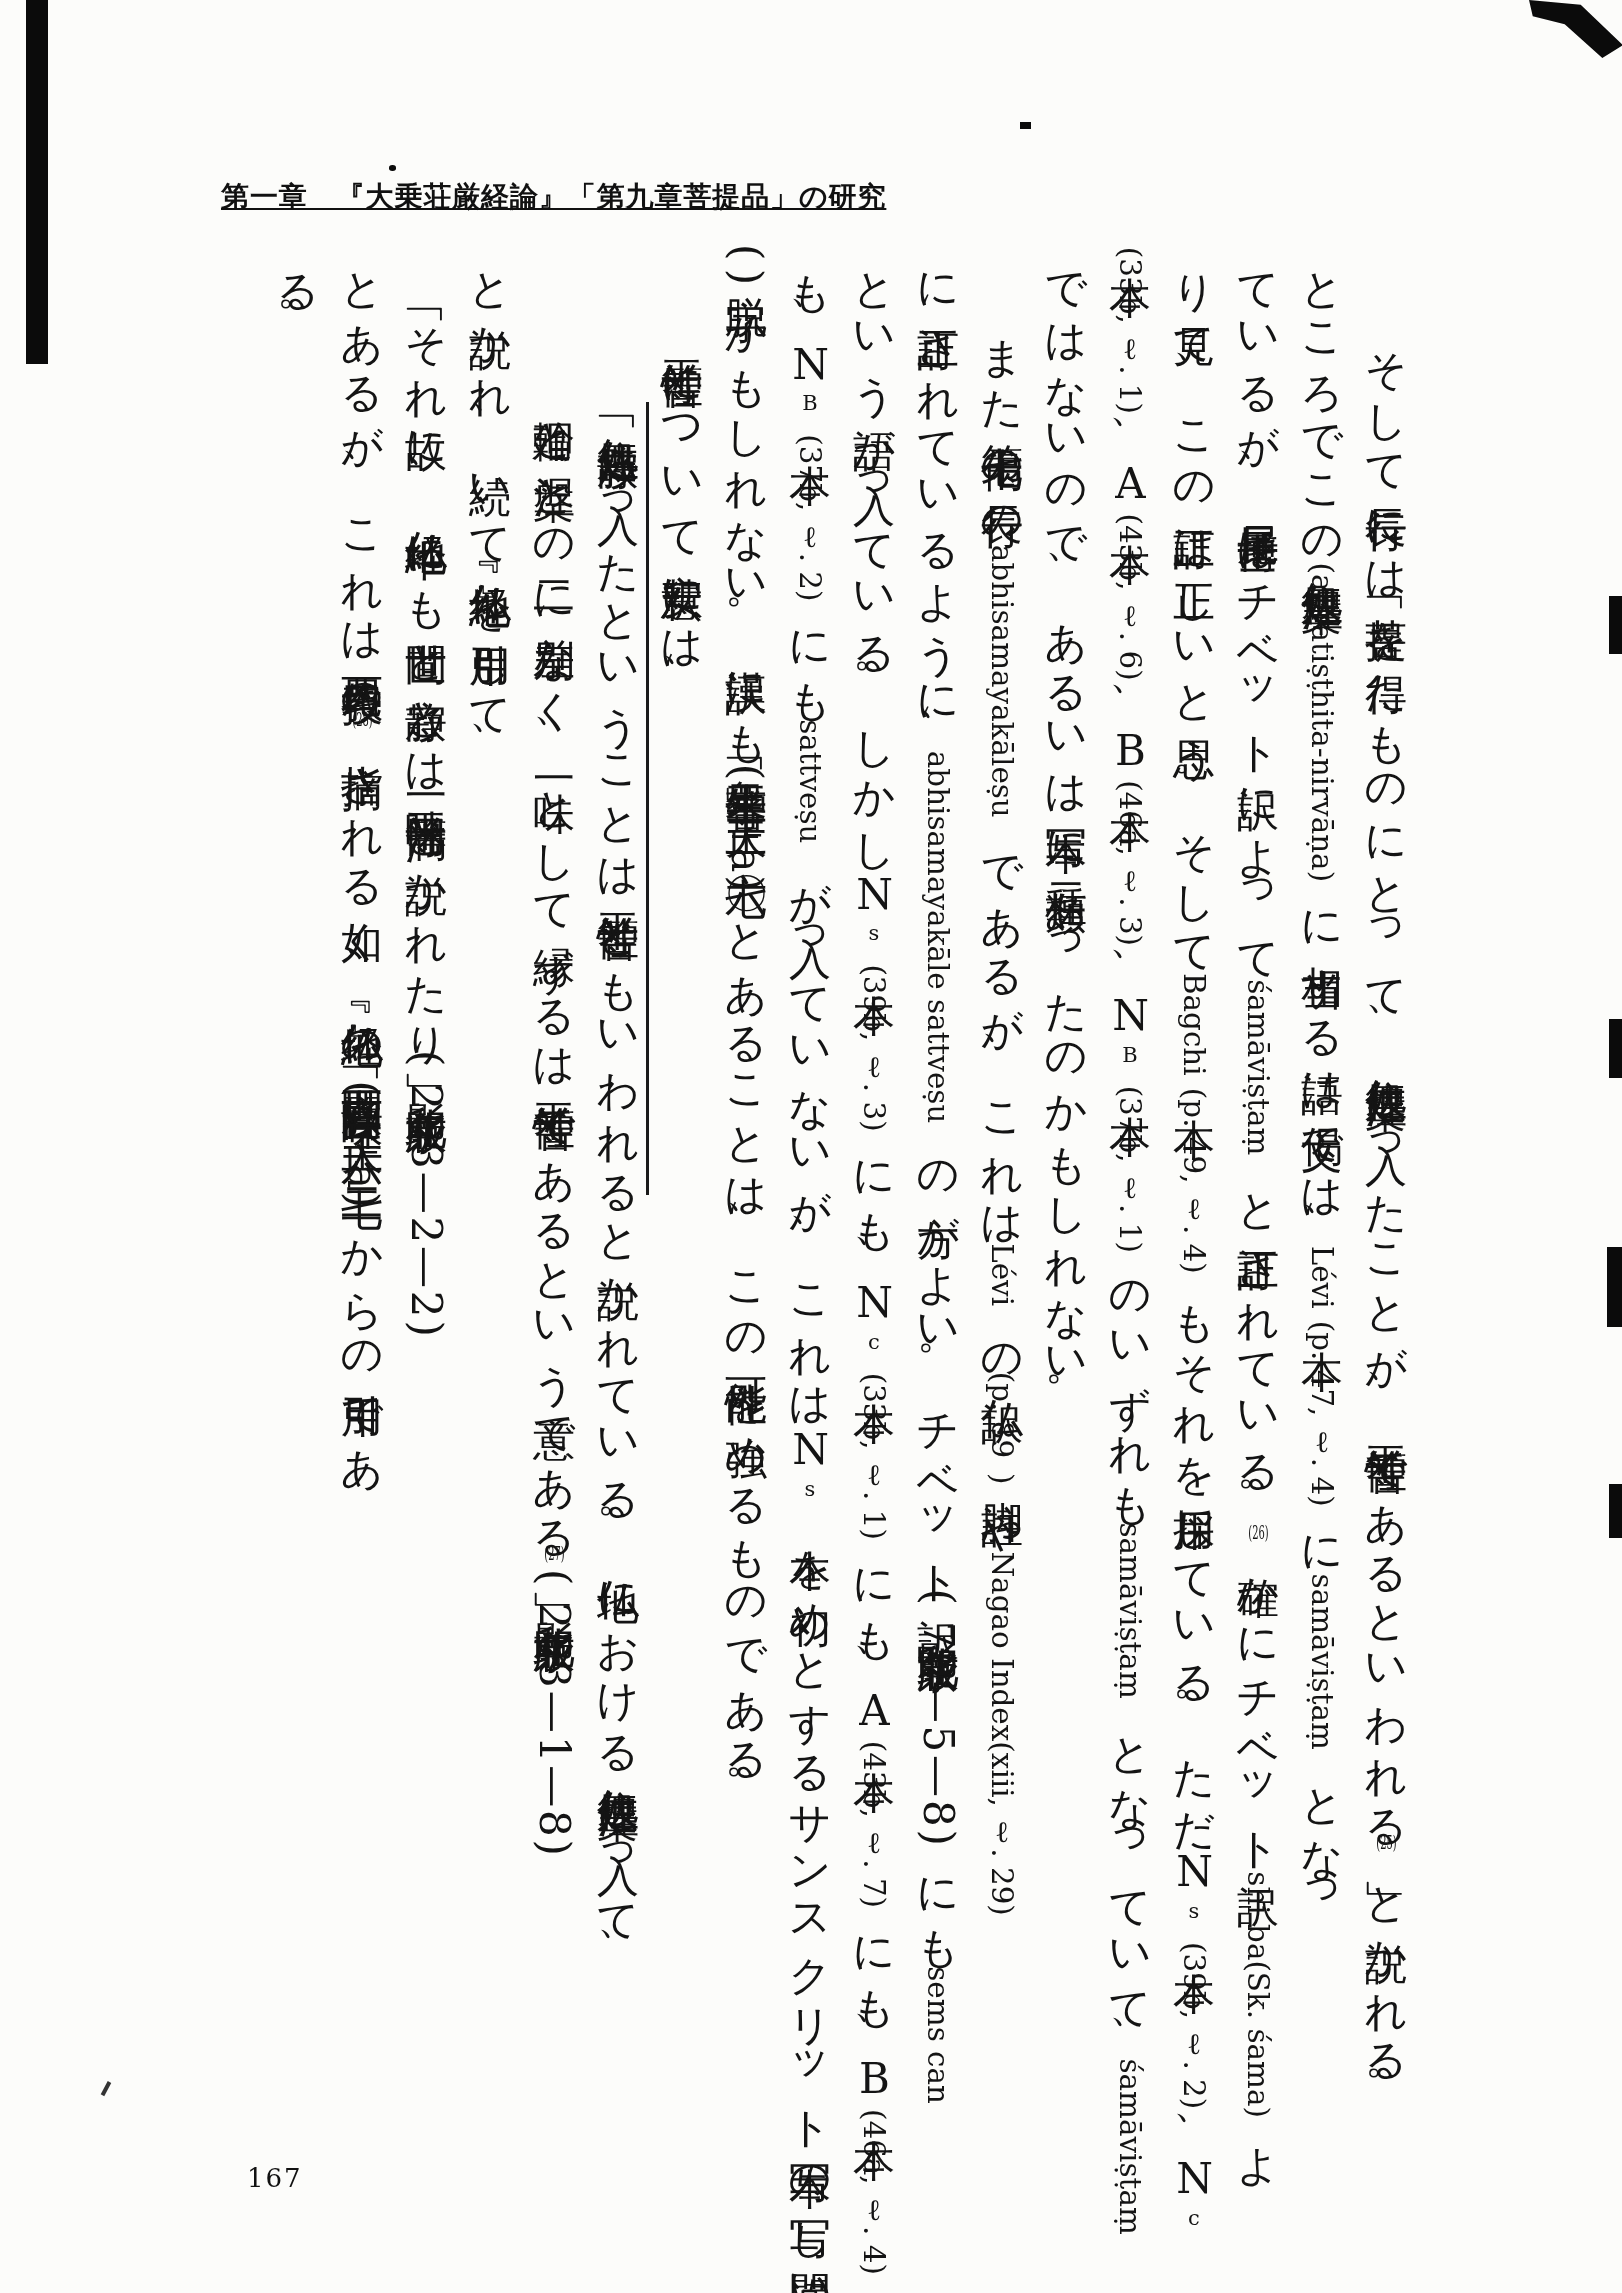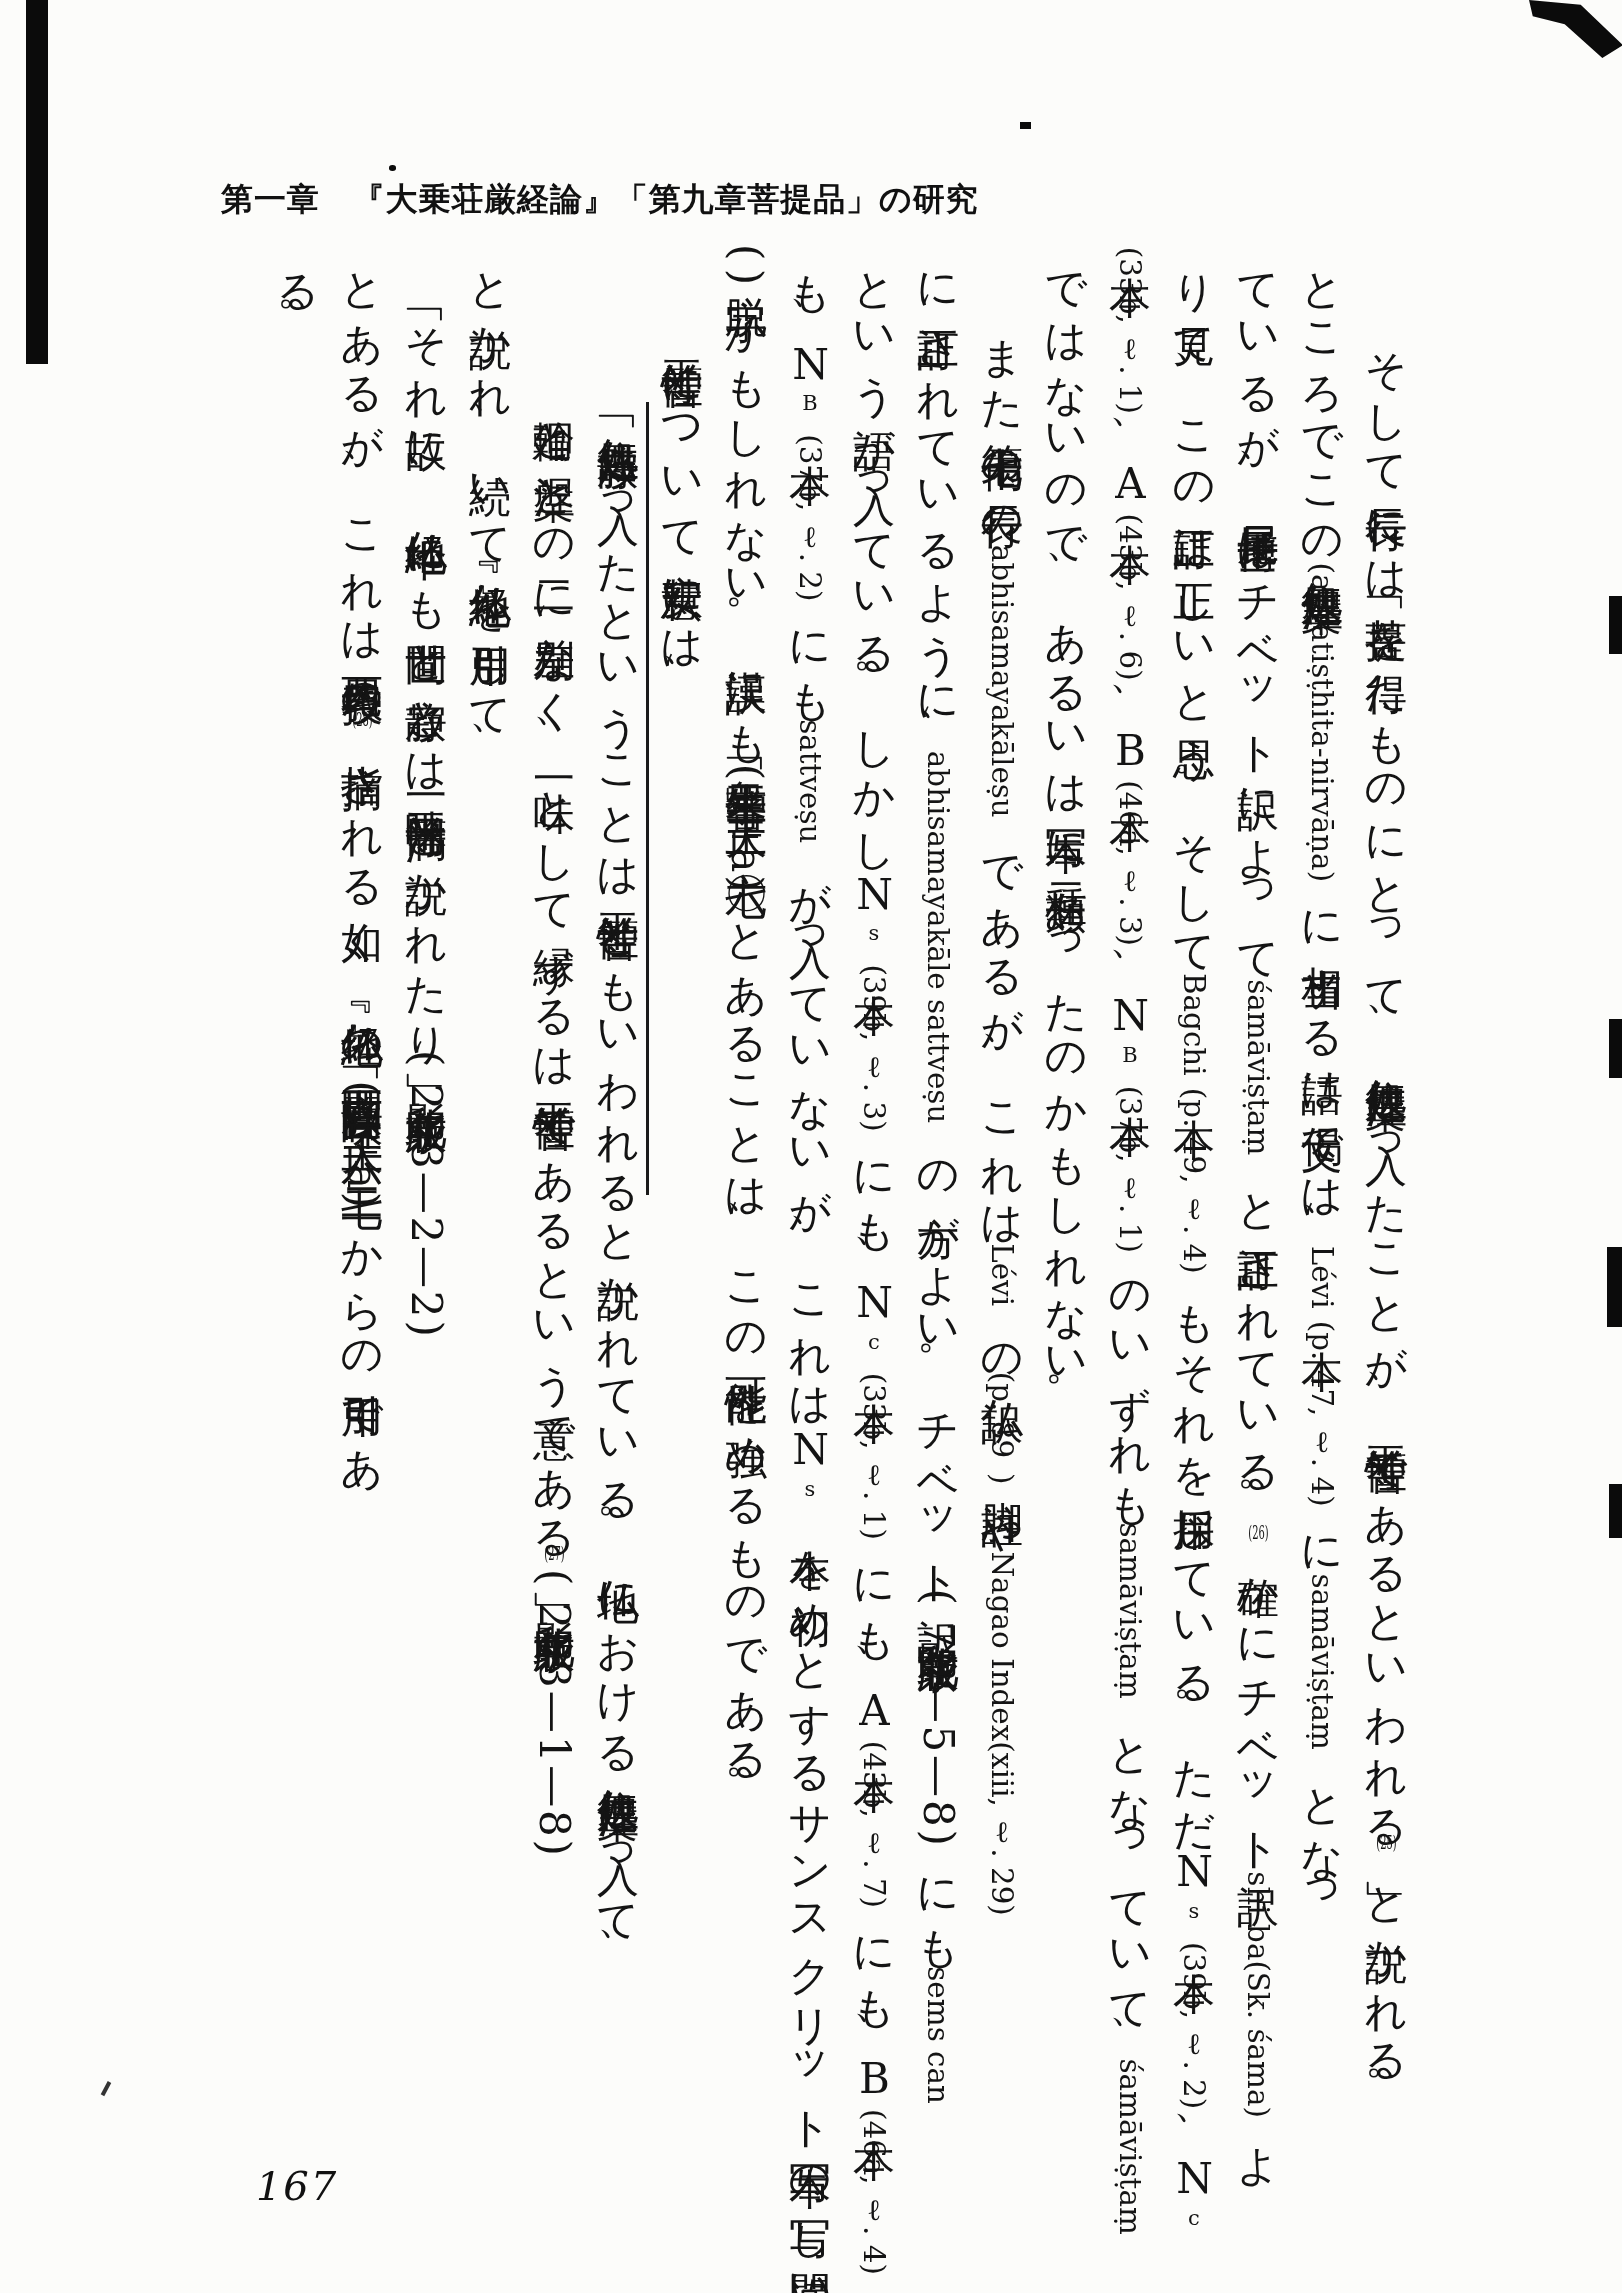"第一章 『大乗荘厳経論』「第九章菩提品」の研究" .chapter-head { font-size: 32px -> 28px; text-decoration: none -> underline }
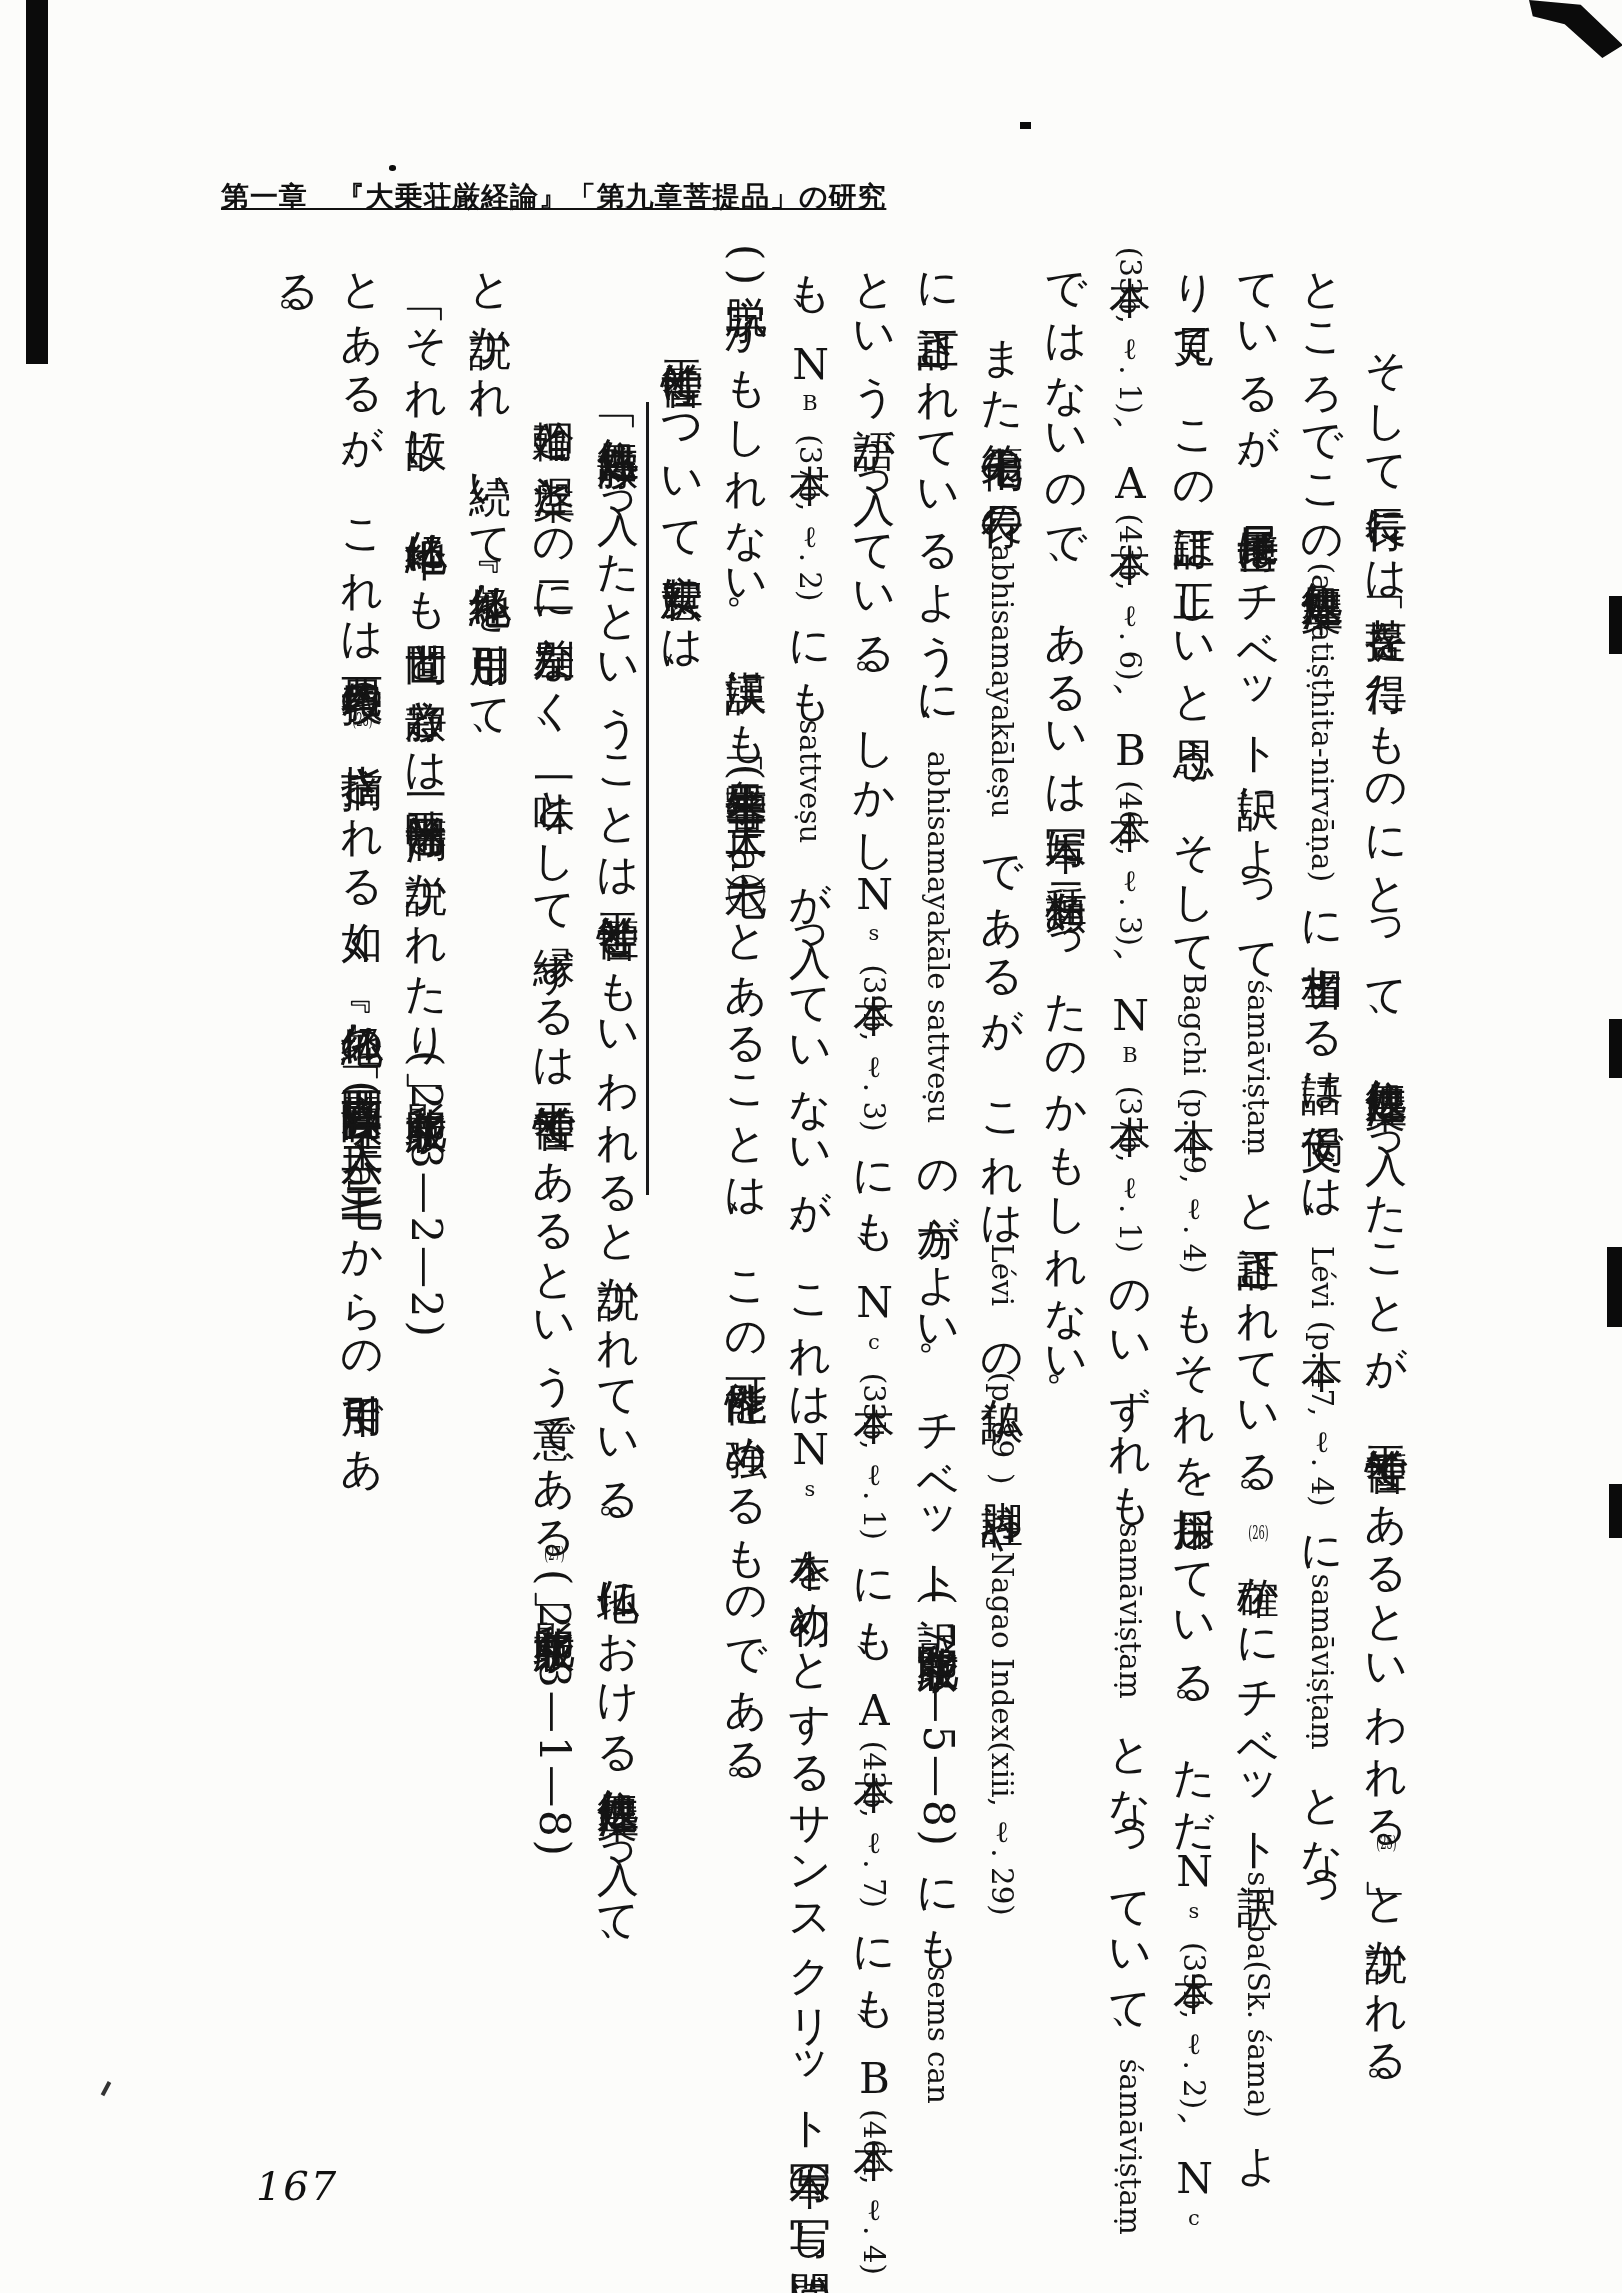"167" .page-number { font-size: 40px -> 26px; font-style: italic -> none; left: 256px -> 247px }
